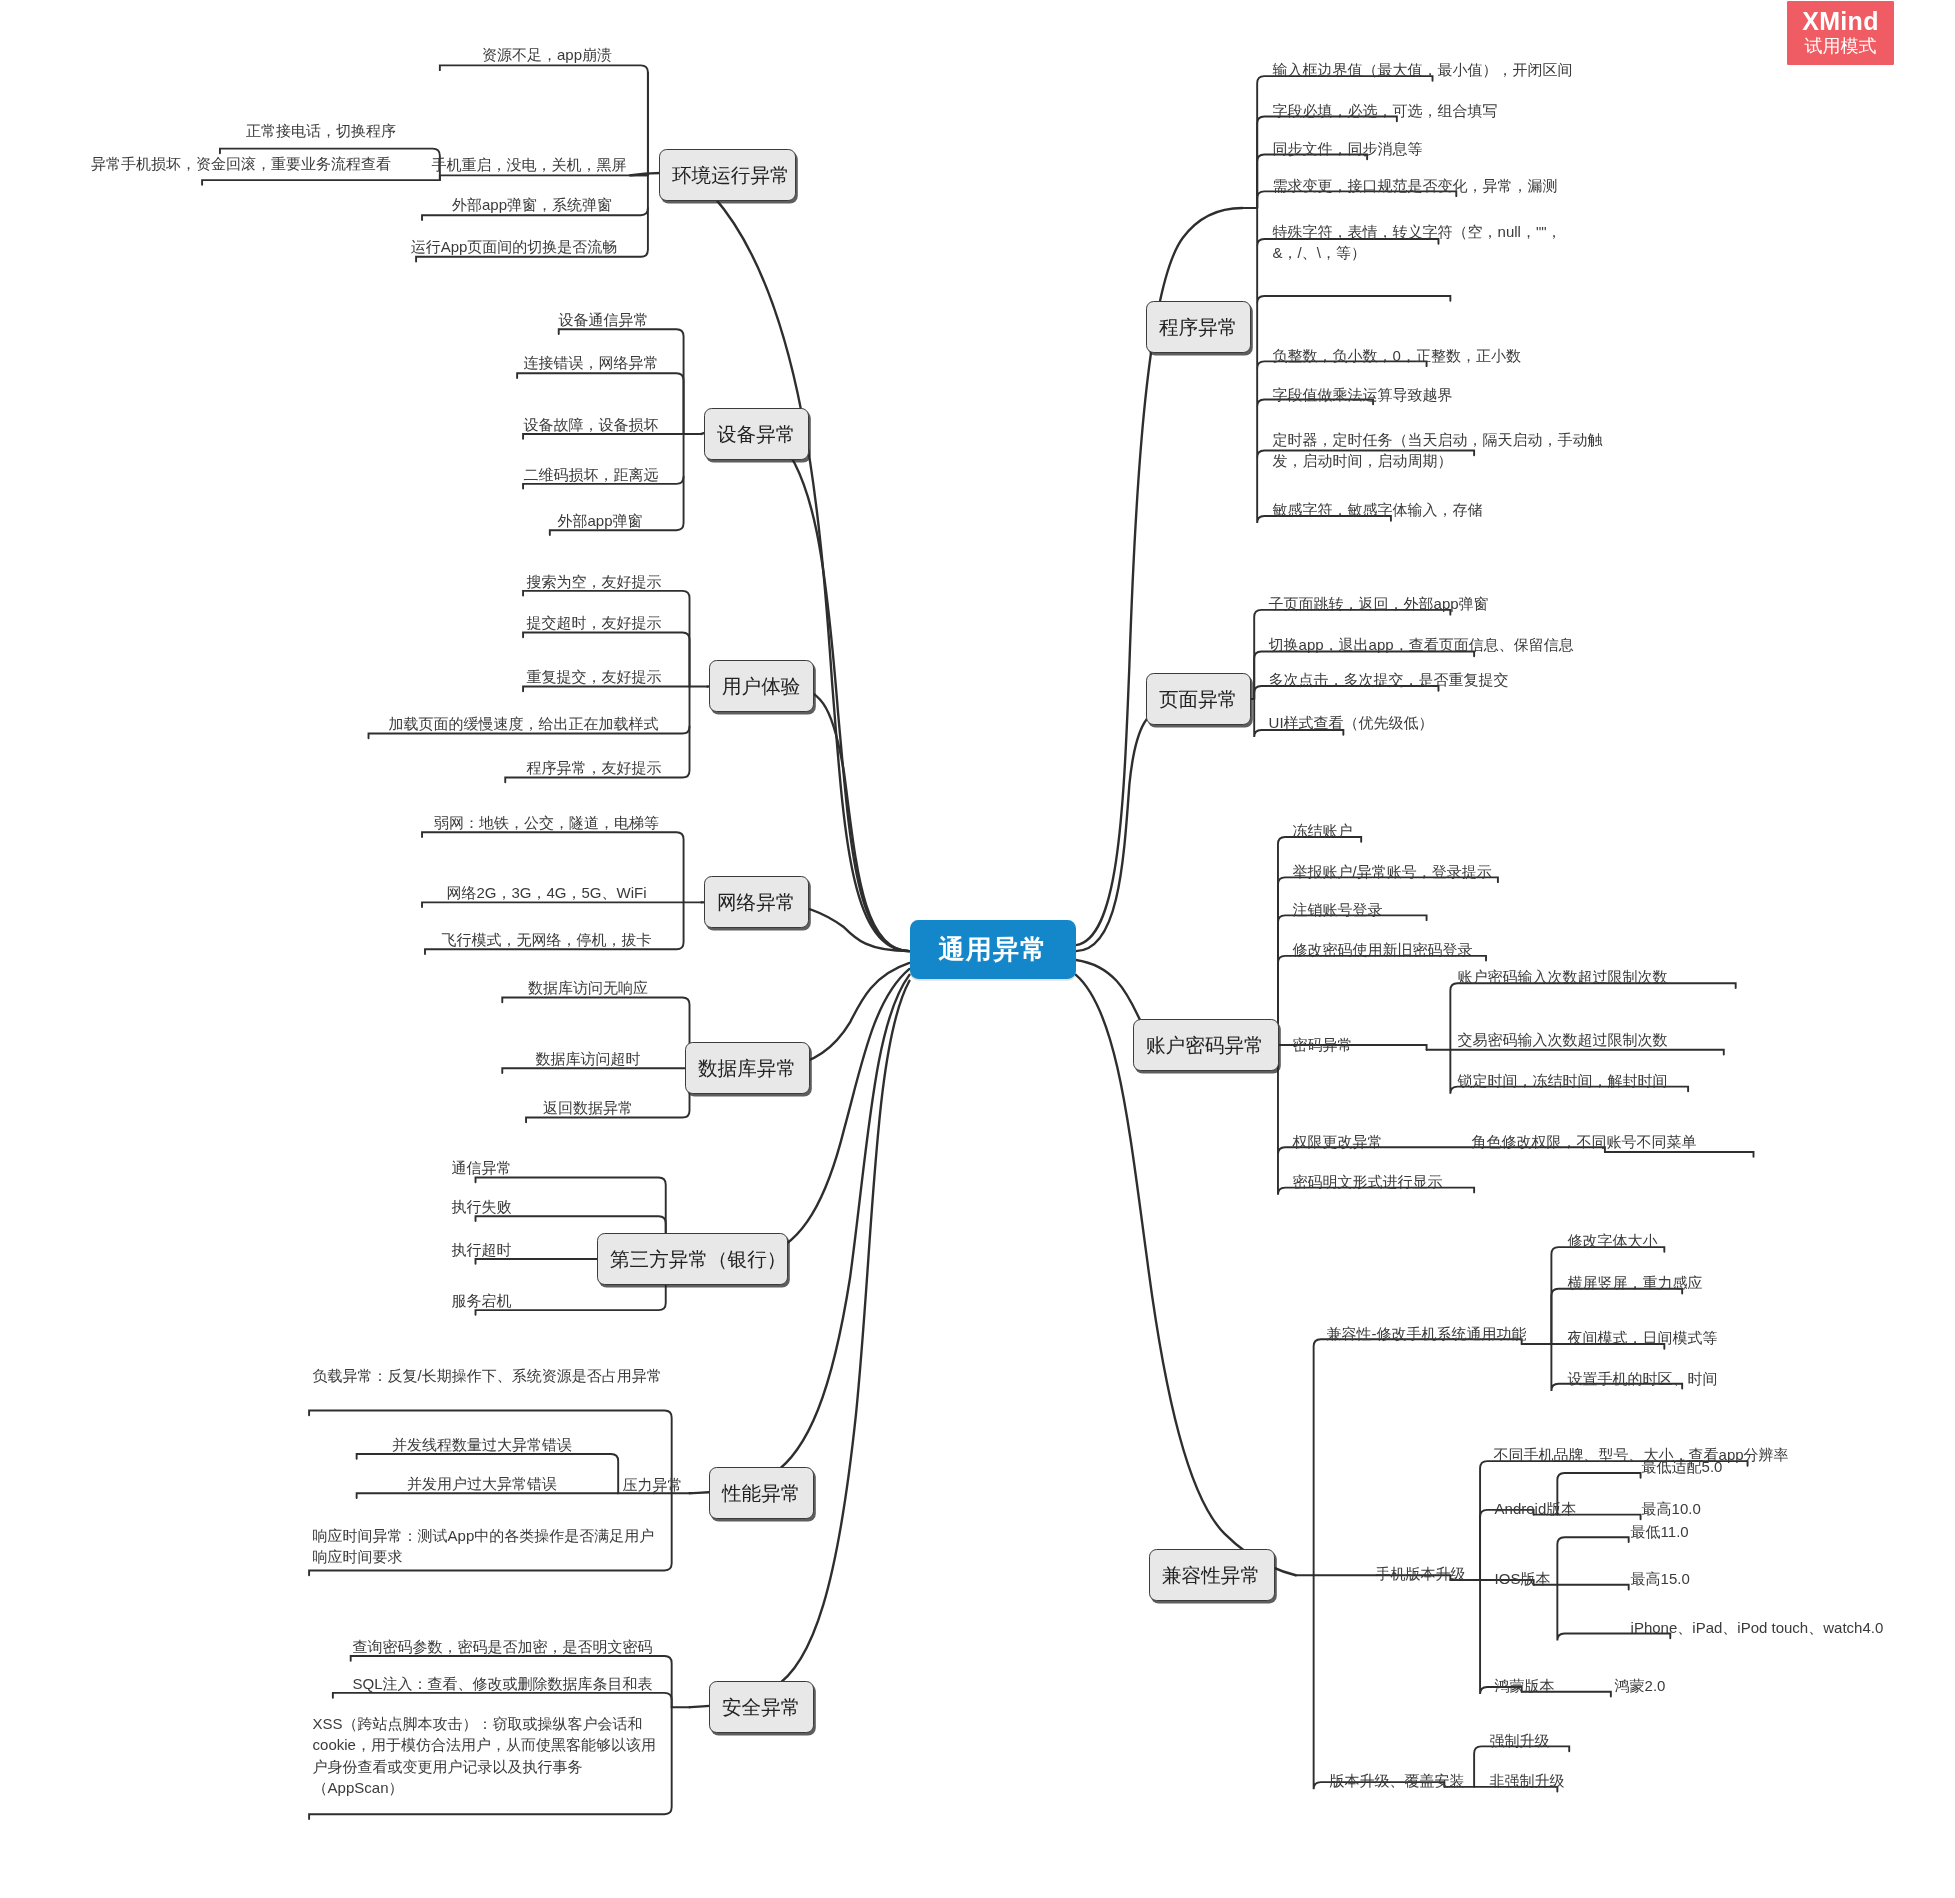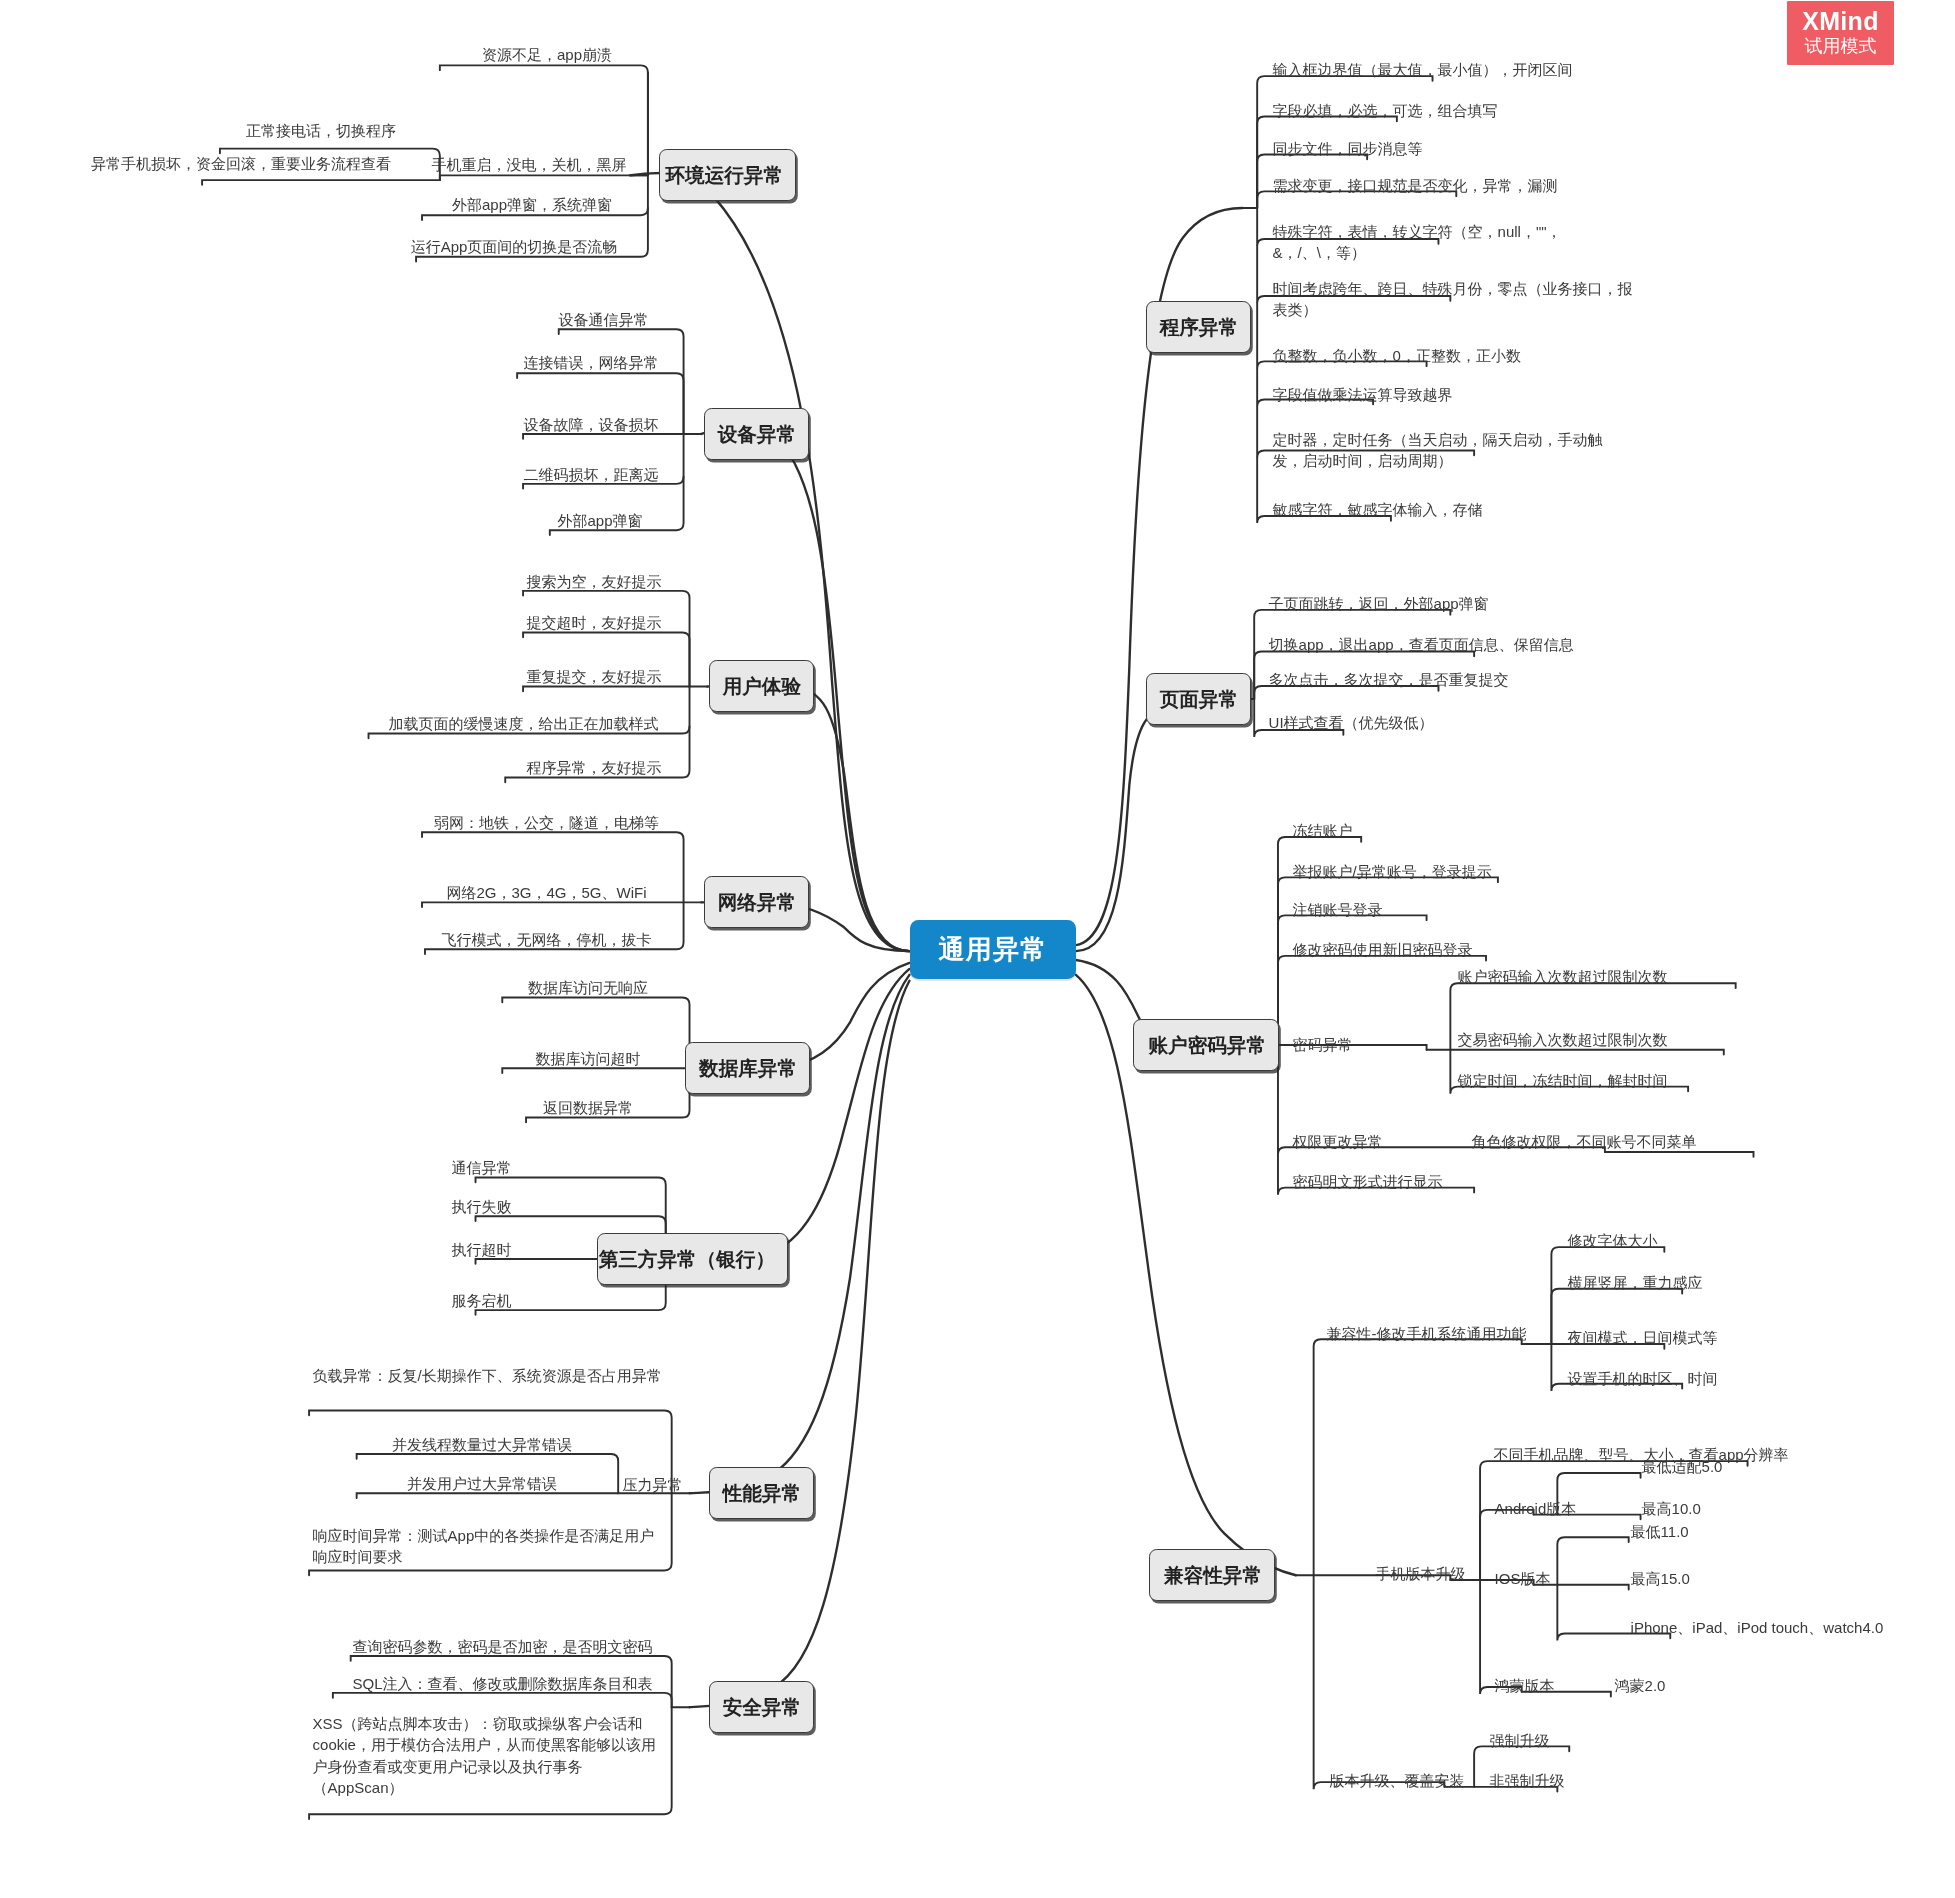"环境运行异常" .main { font-weight: bold -> normal; justify-content: flex-end -> flex-start }
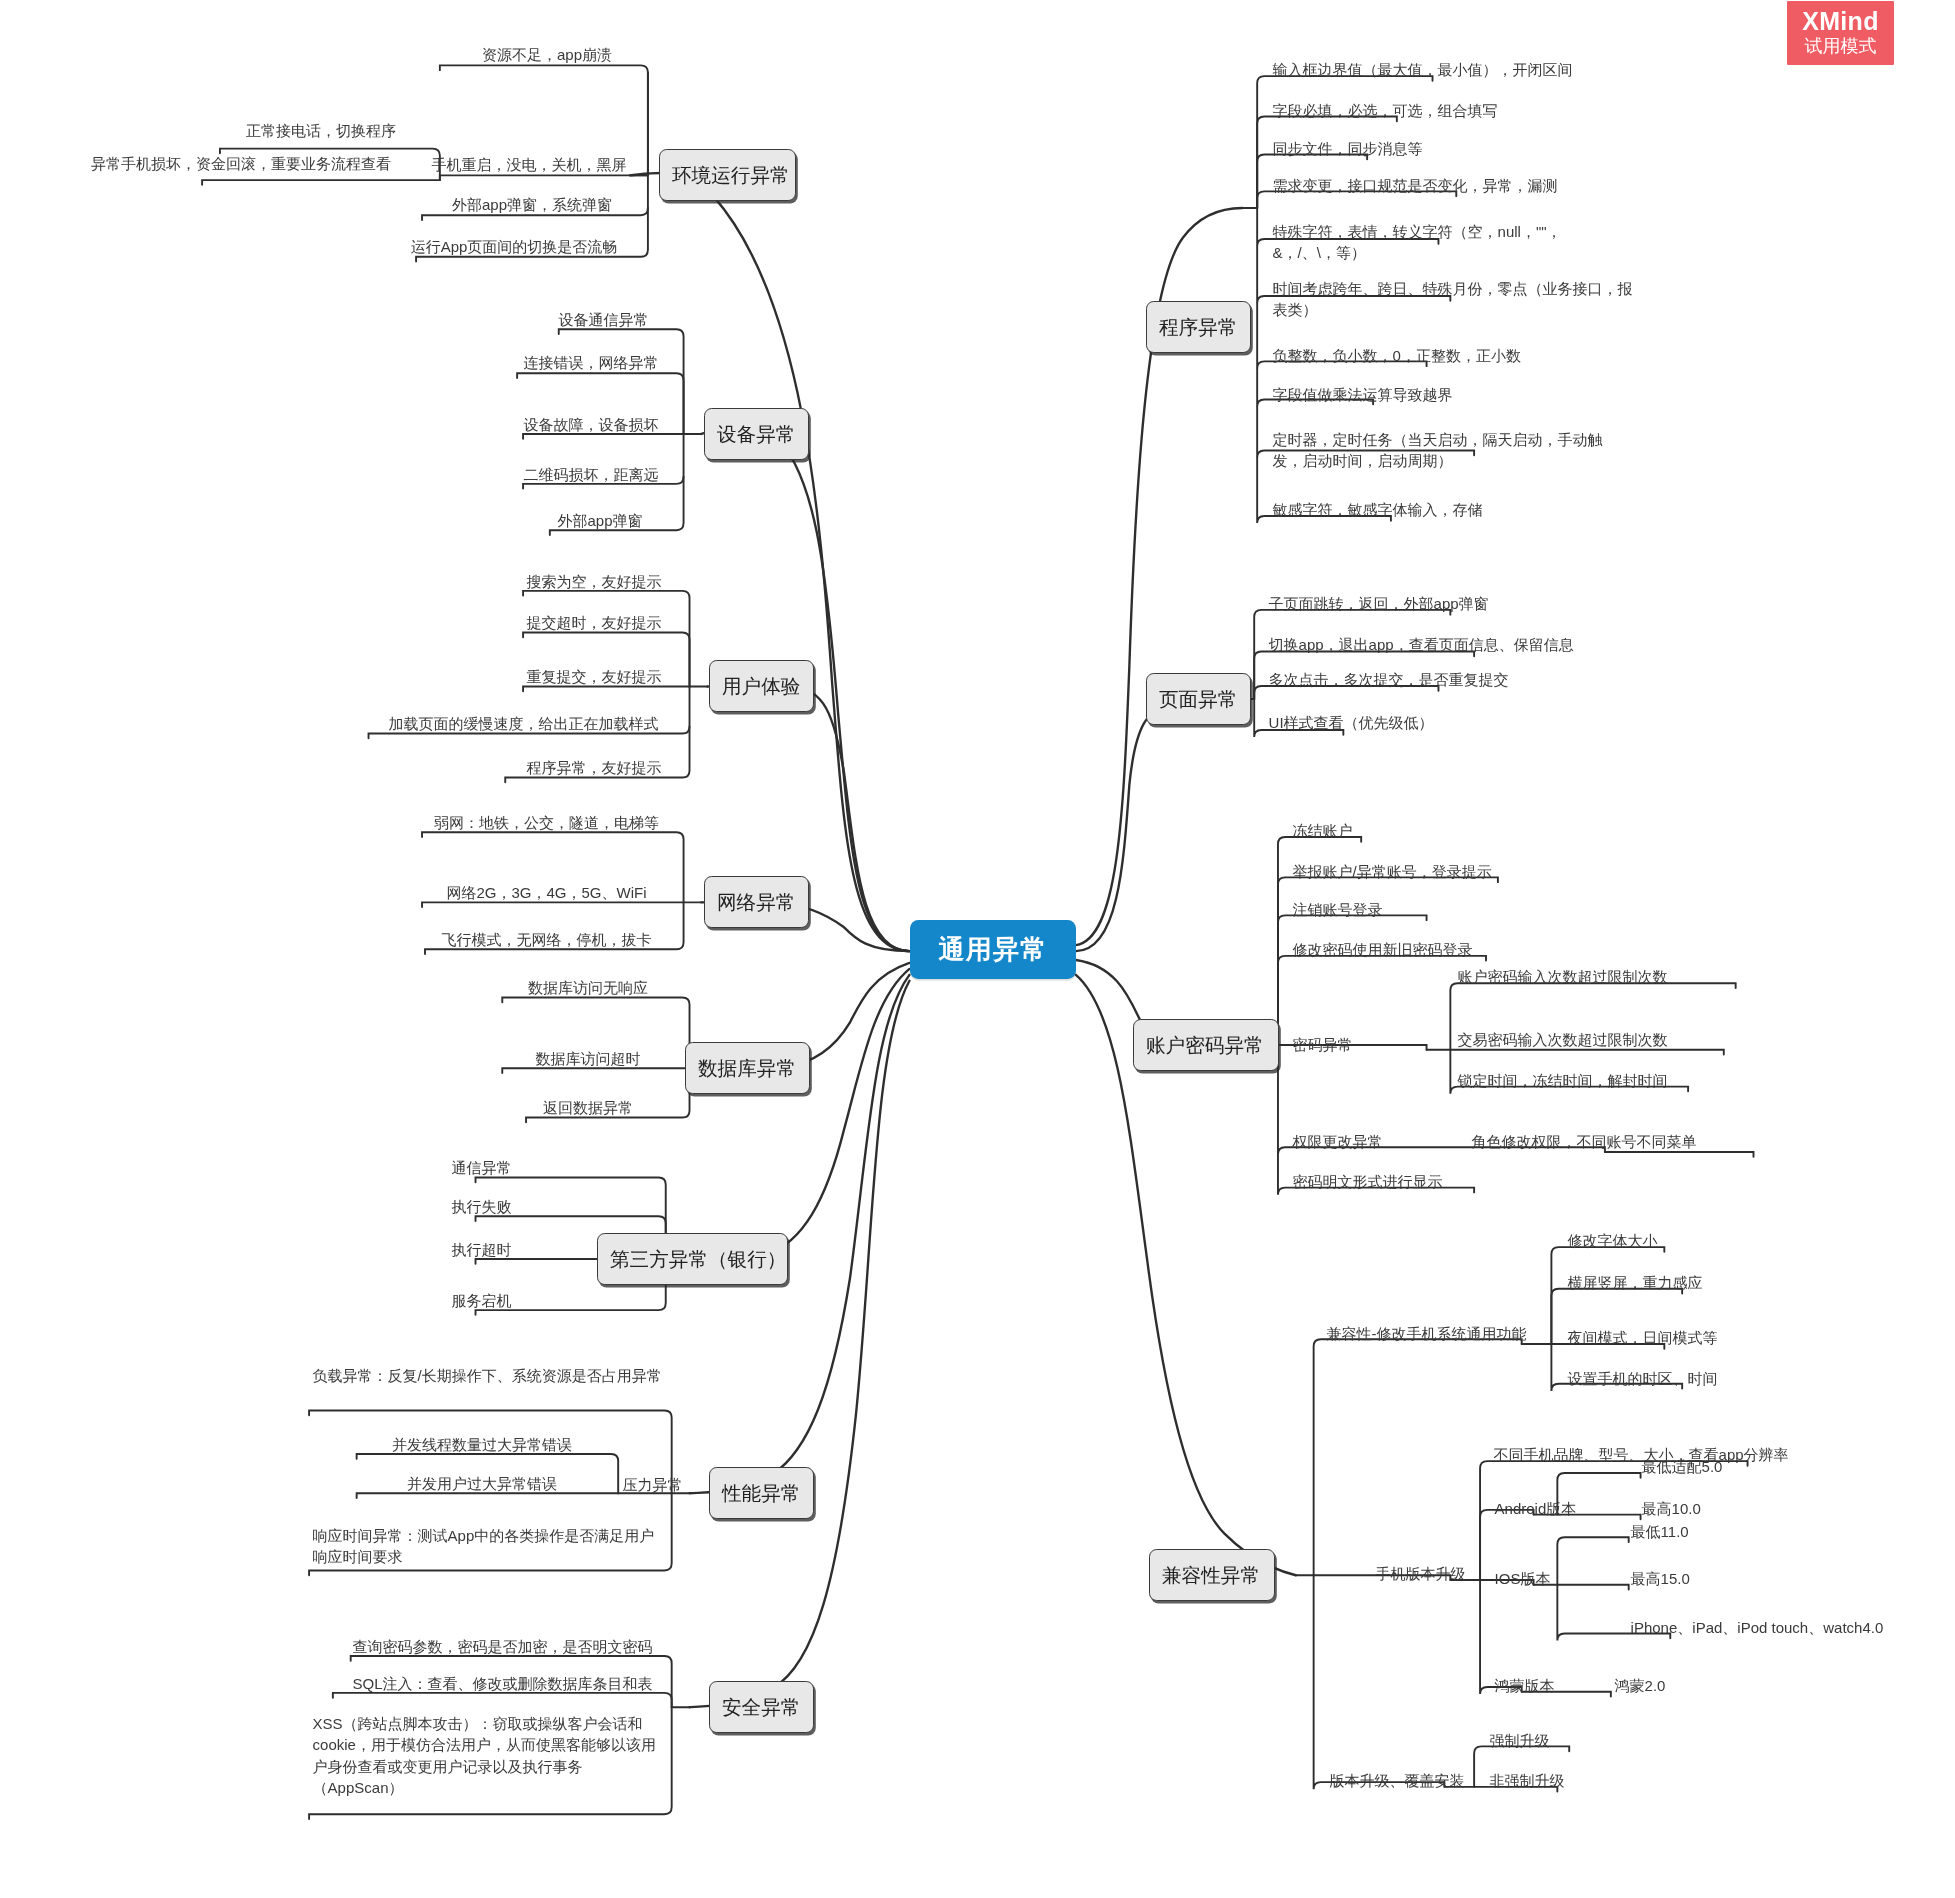"时间考虑跨年、跨日、特殊月份，零点（业务接口，报表类）" div.node { html: <div><span>时间考虑跨年、跨日、特殊月份，零点（业务接口，报表类）</span></div> -> none }
